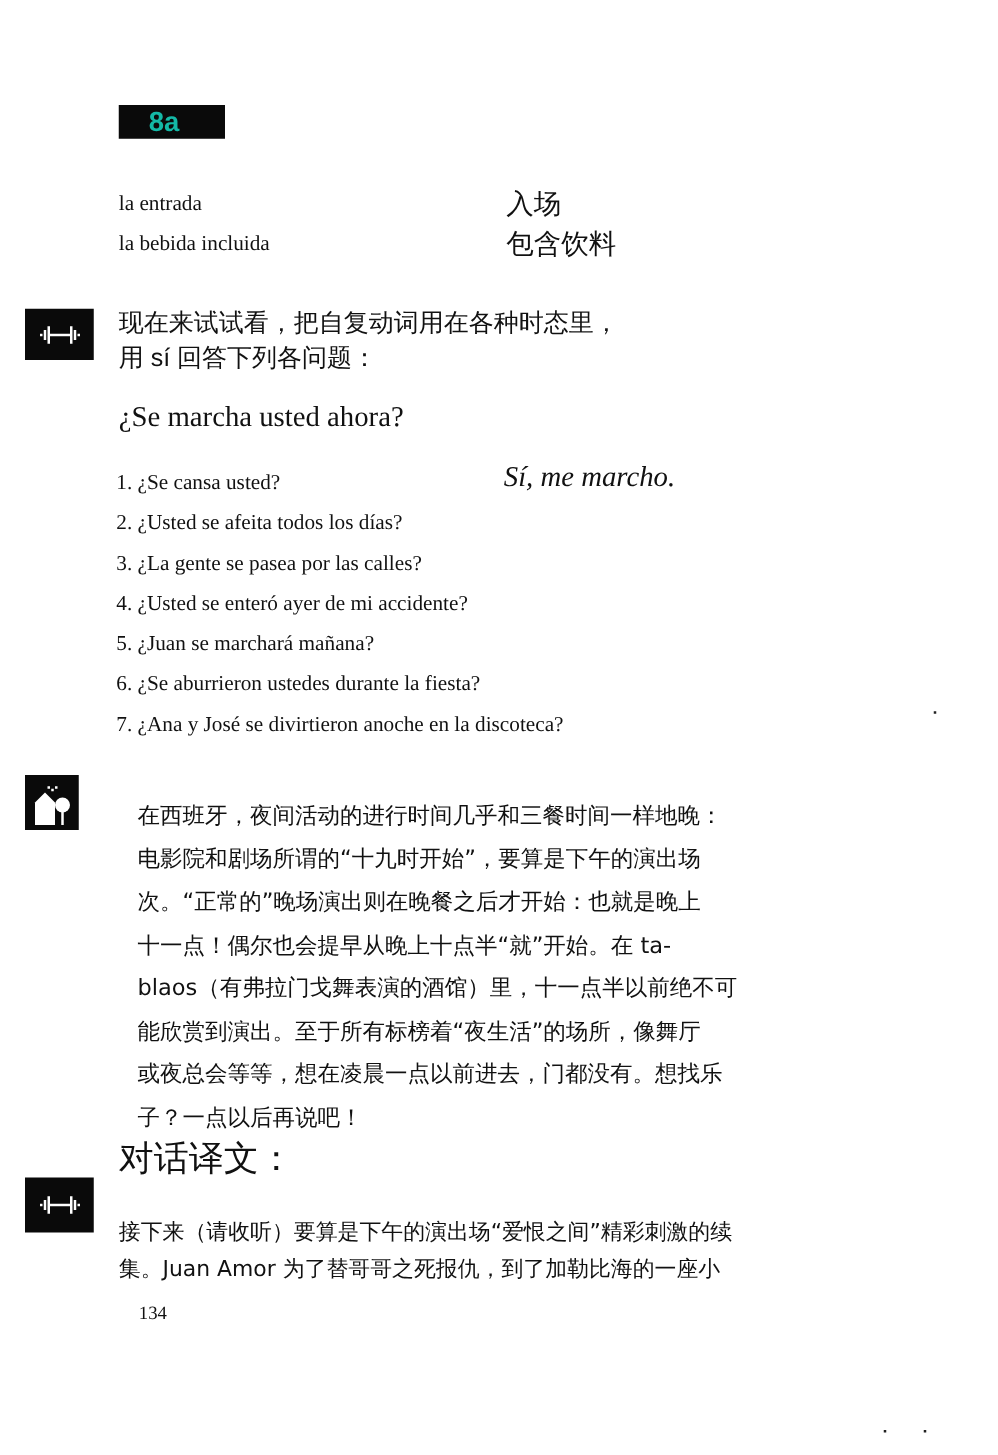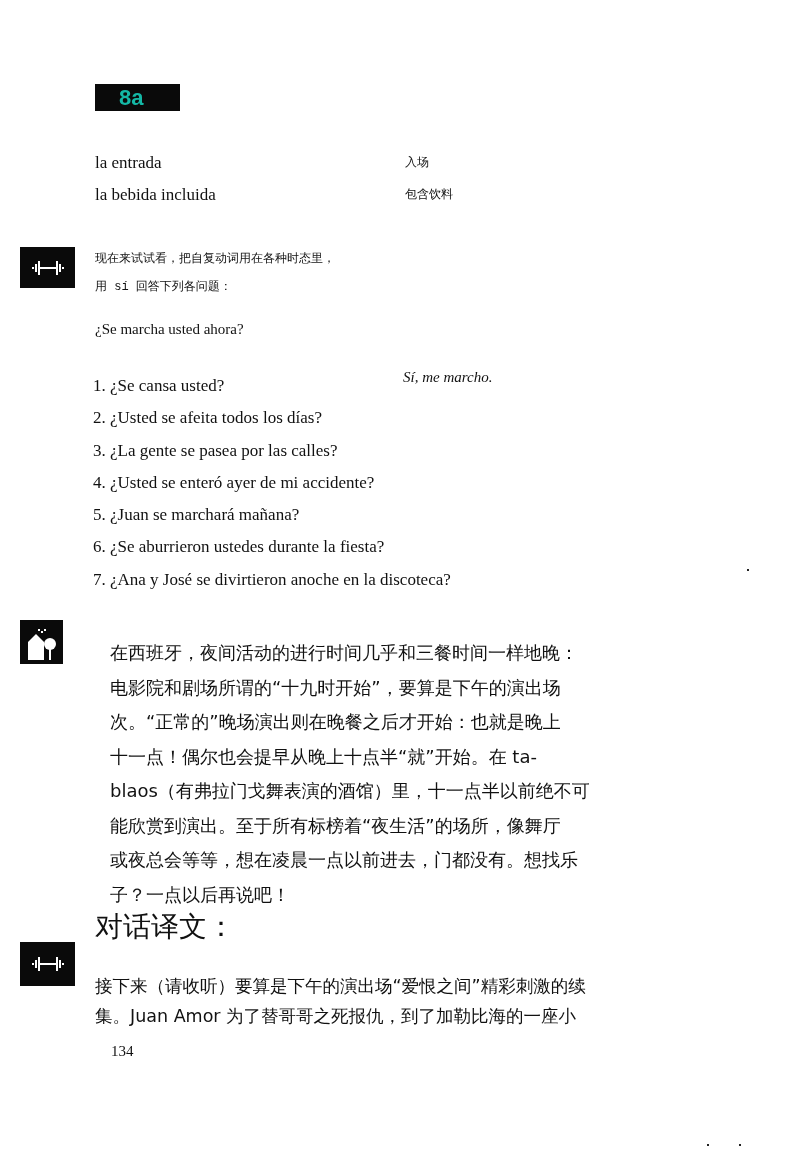"入场" .vocab .zh { font-family: Liberation Mono, monospace -> Liberation Sans, sans-serif; font-size: 12px -> 22px }
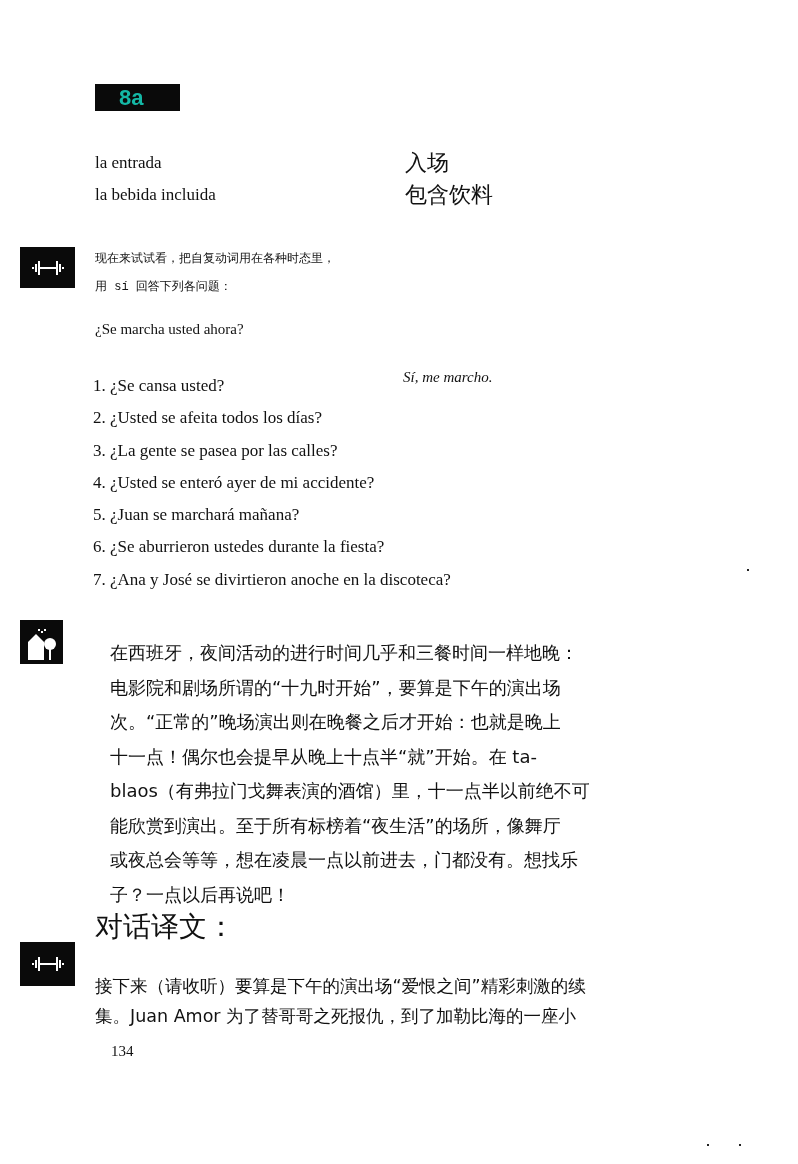"现在来试试看，把自复动词用在各种时态里，" .zh-text { font-family: Liberation Mono, monospace -> Liberation Sans, sans-serif; font-size: 12px -> 20px }
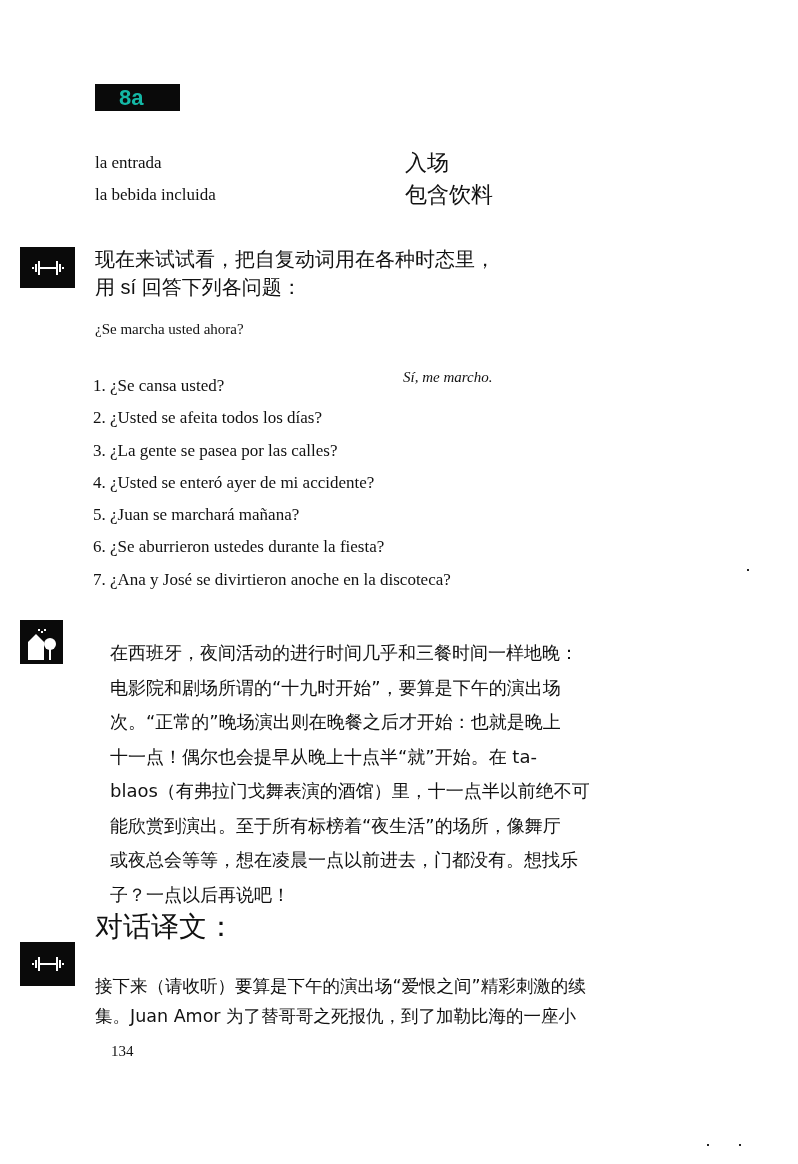"¿Se marcha usted ahora?" .ex-row { font-size: 15px -> 23px }
